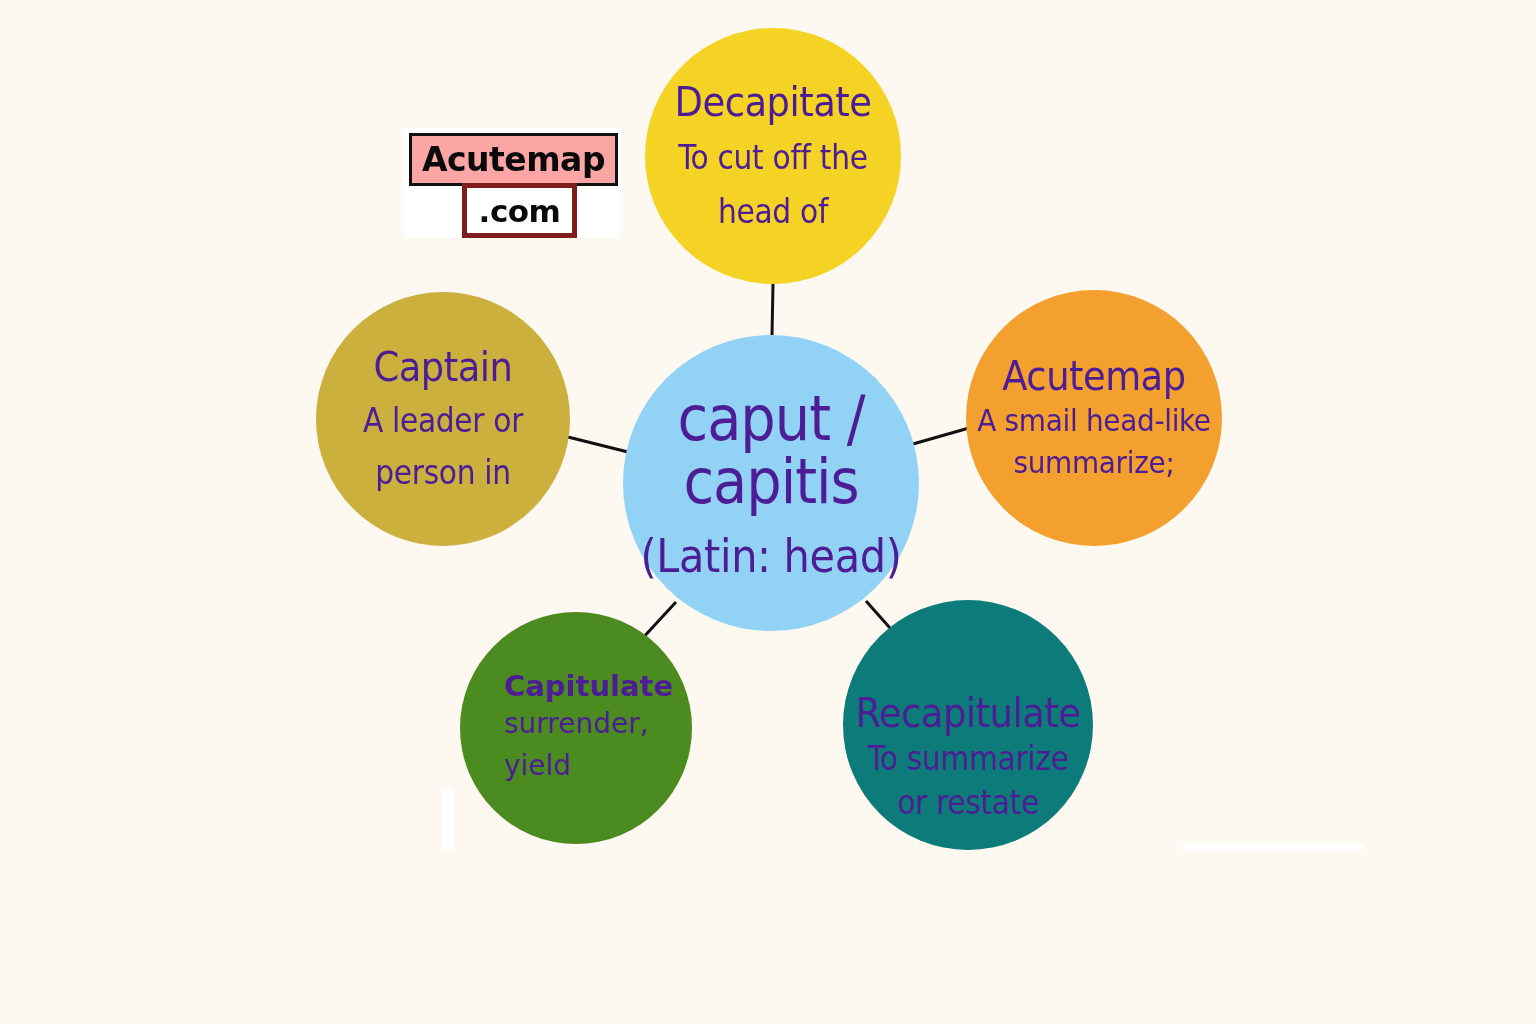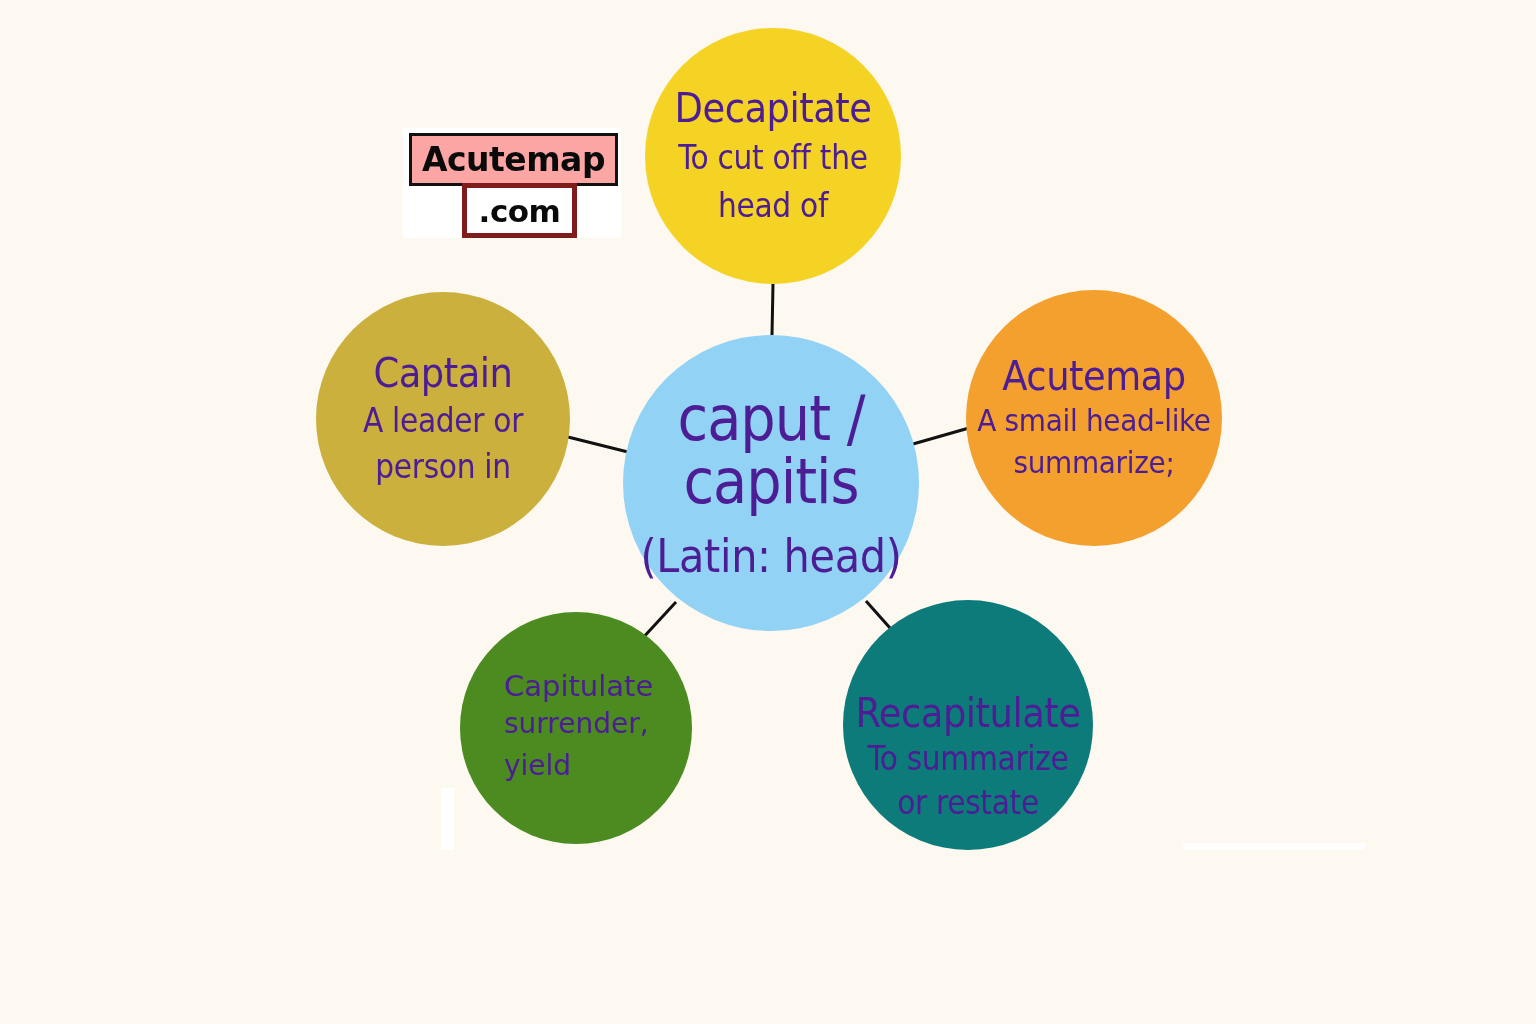"To cut off the" #node-decapitate-label .node-def { margin-top: 10px -> 16px }
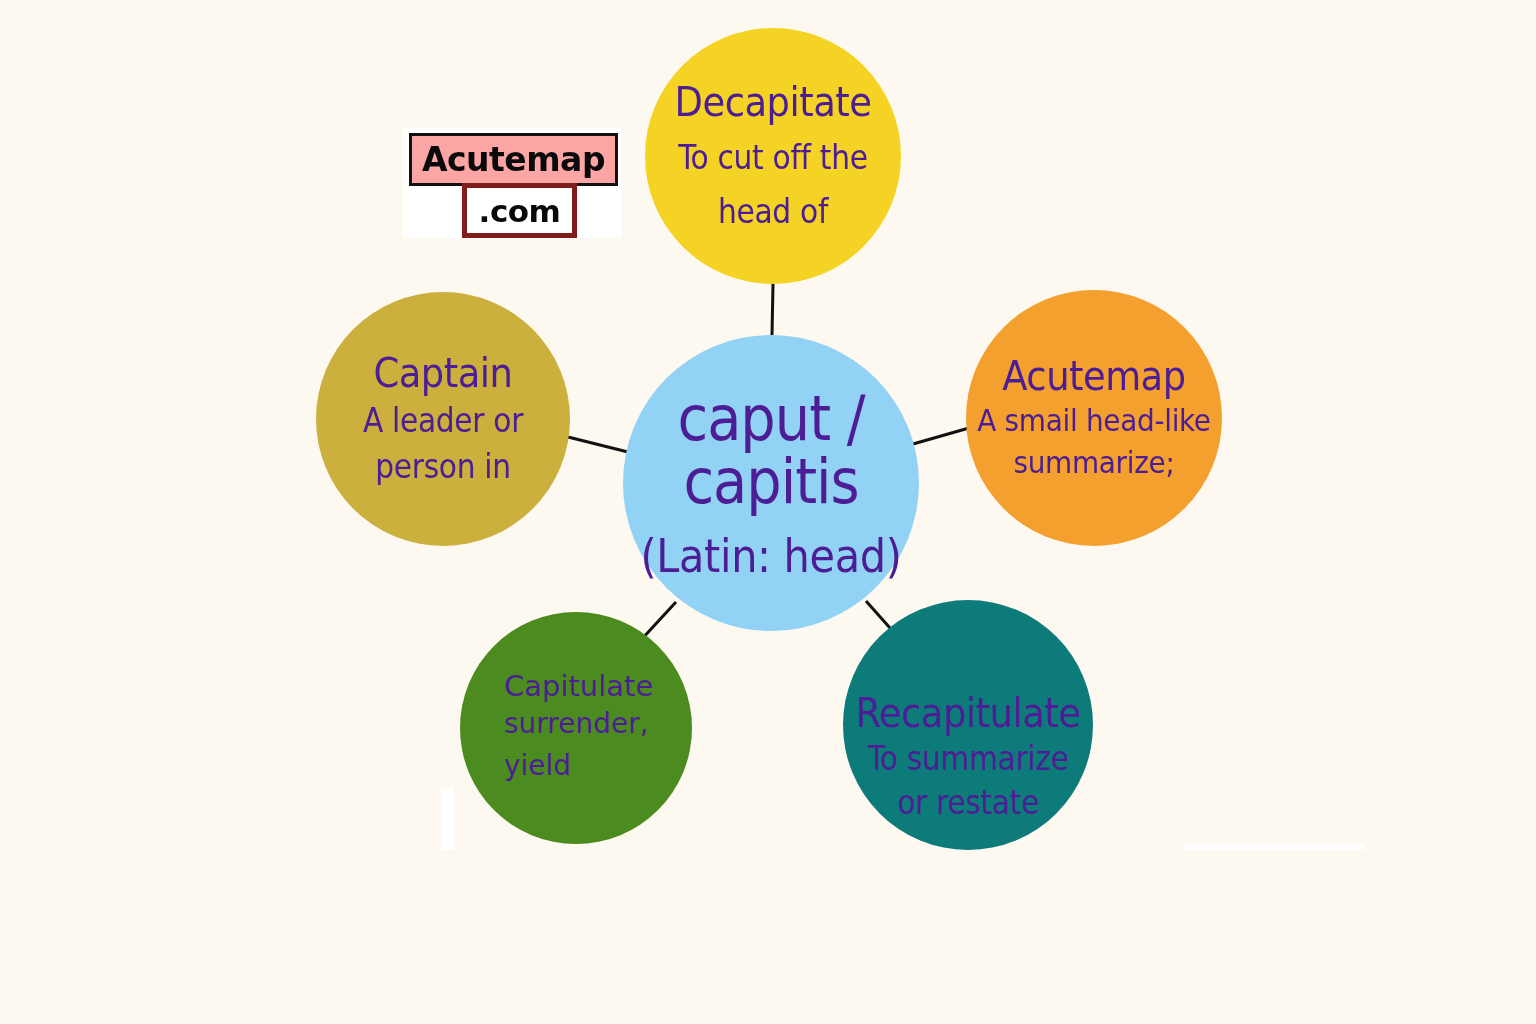"A leader or" #node-captain-label .node-def { margin-top: none -> 6px }
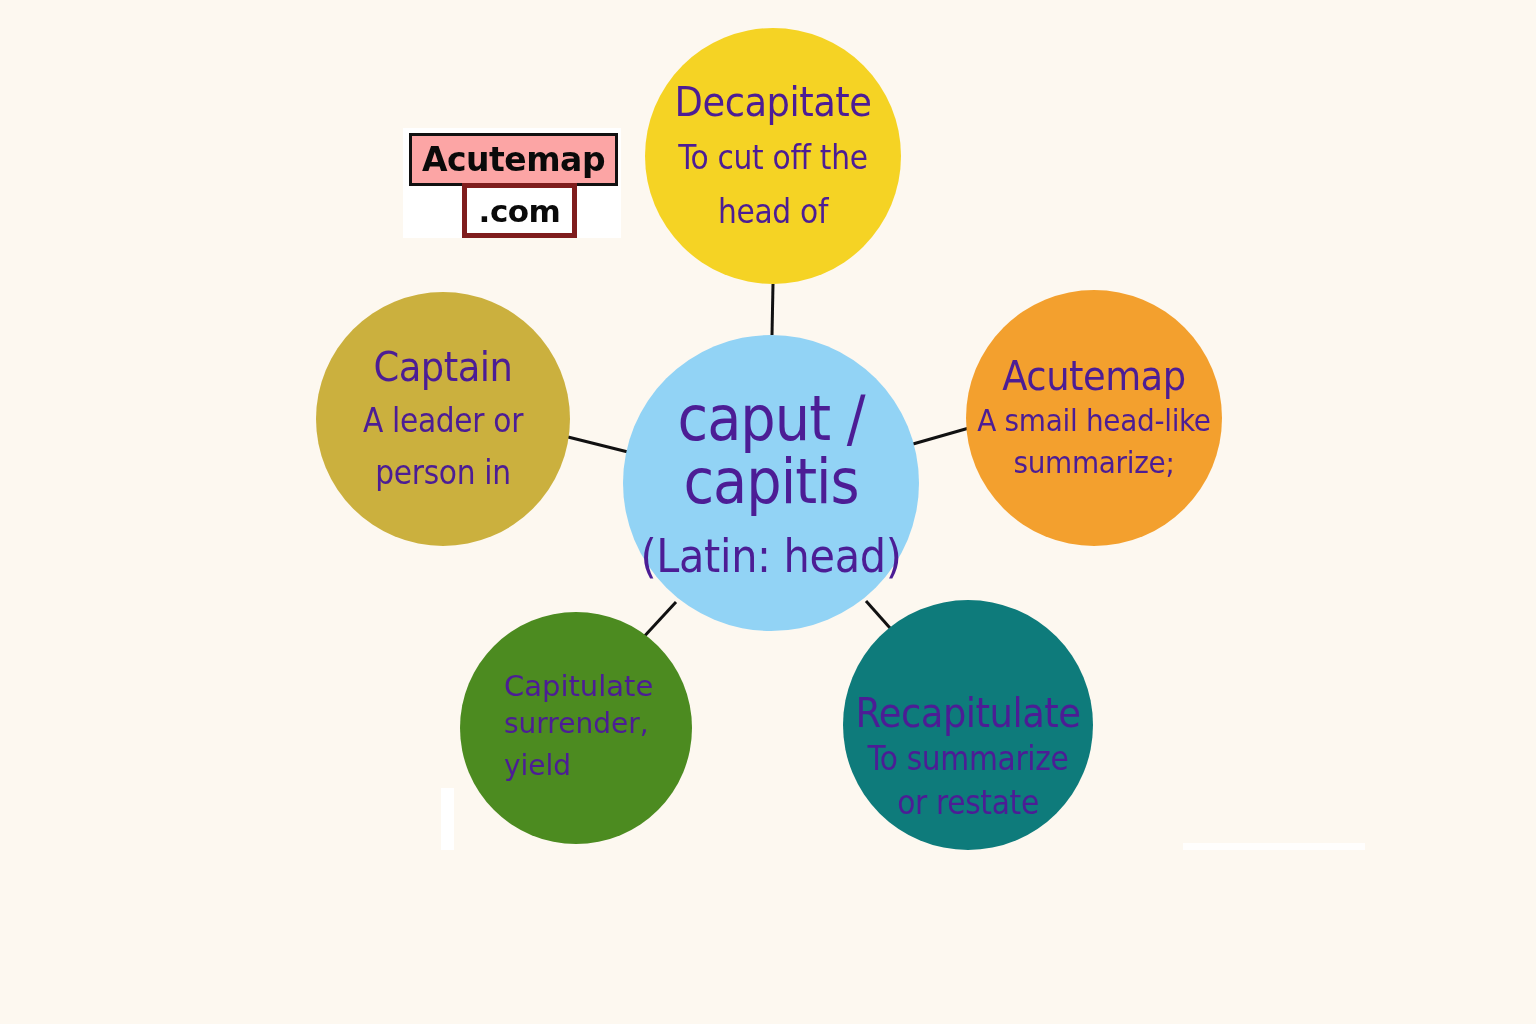"Capitulate" #node-capitulate-label .node-term { font-weight: 400 -> 700 }
